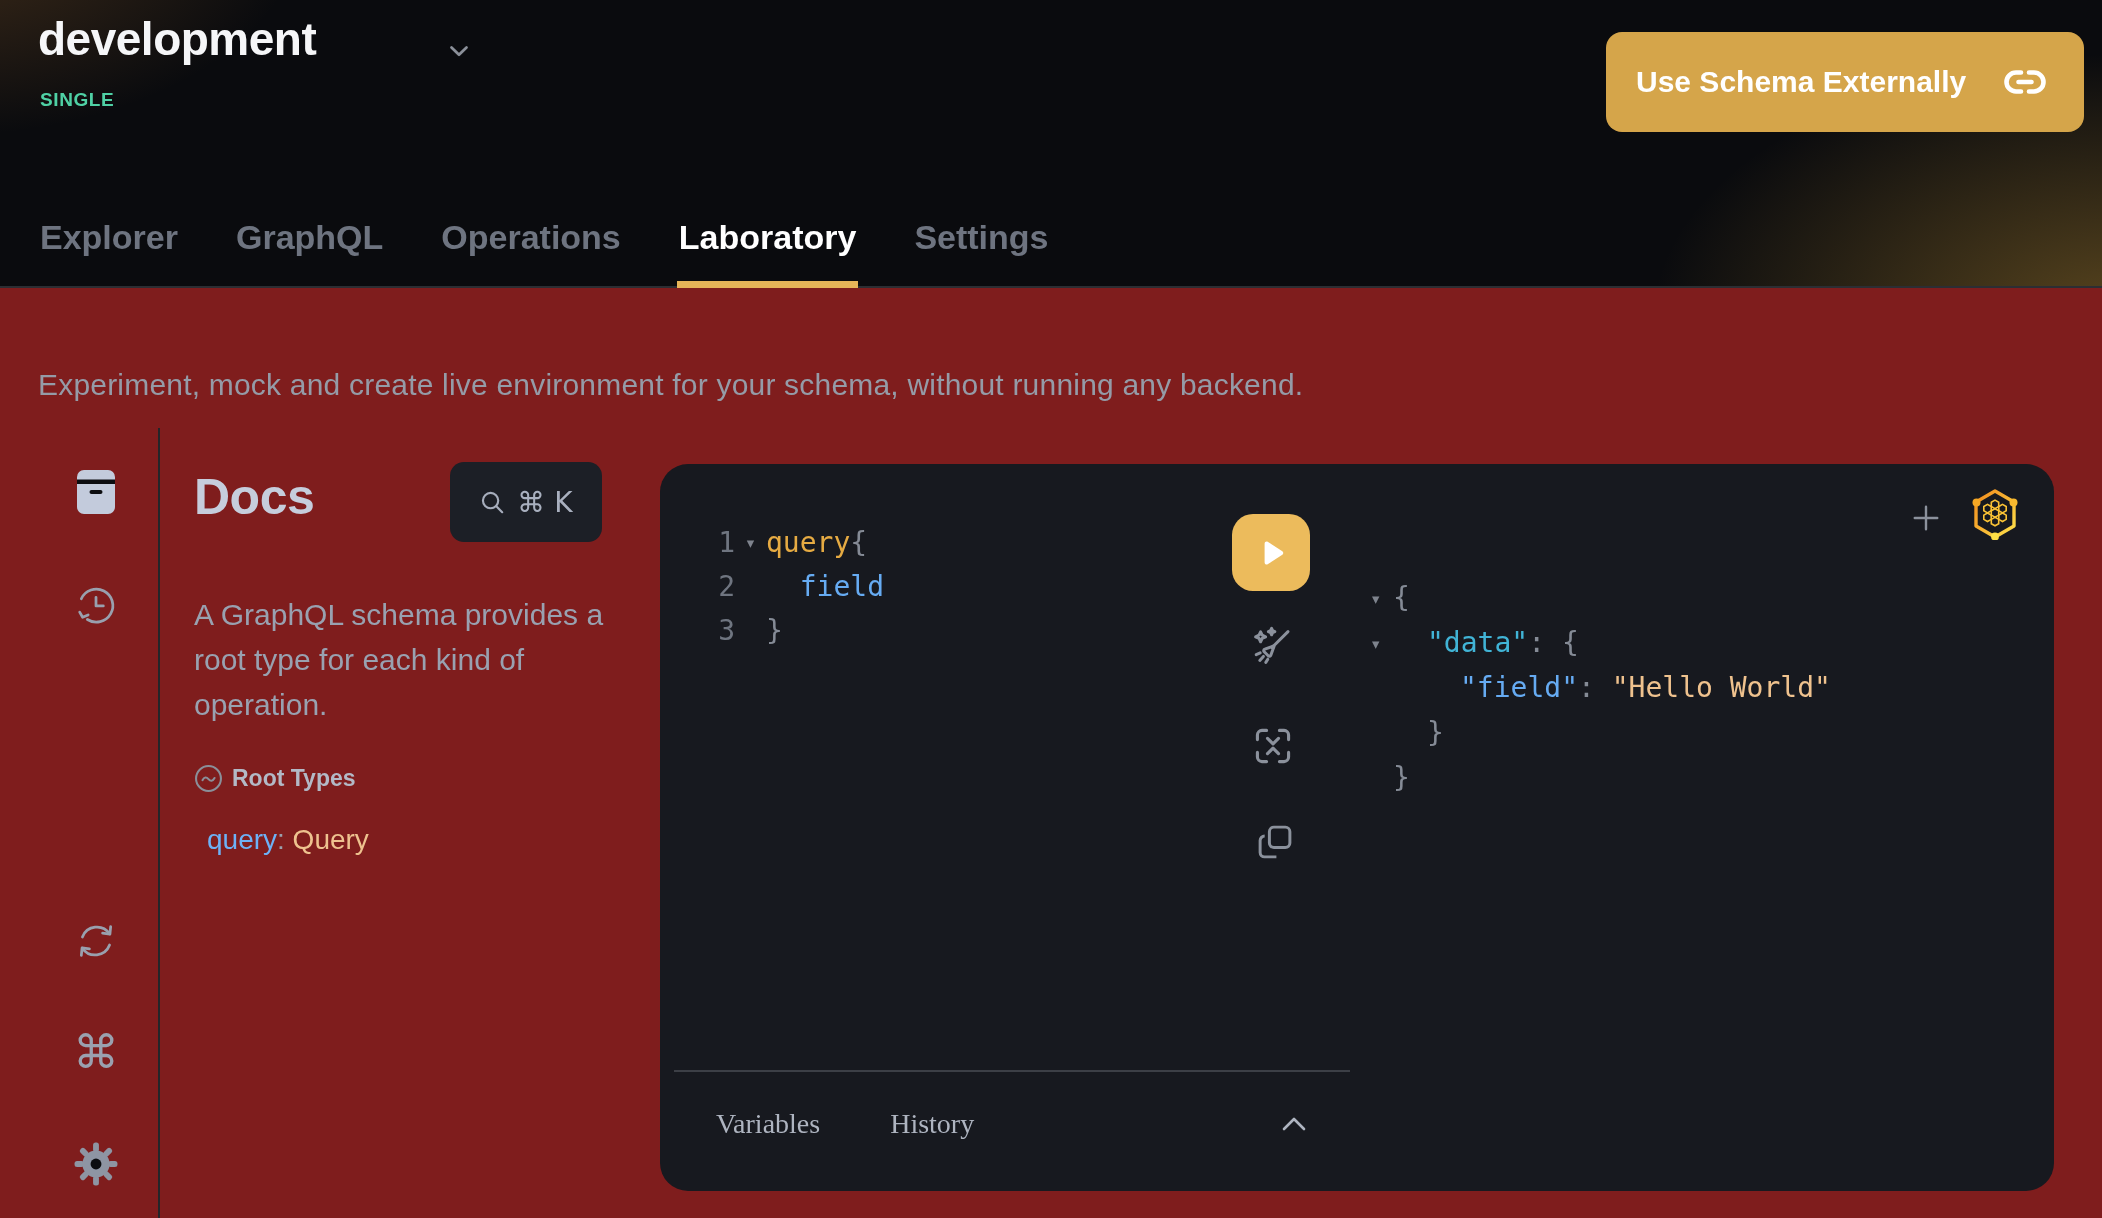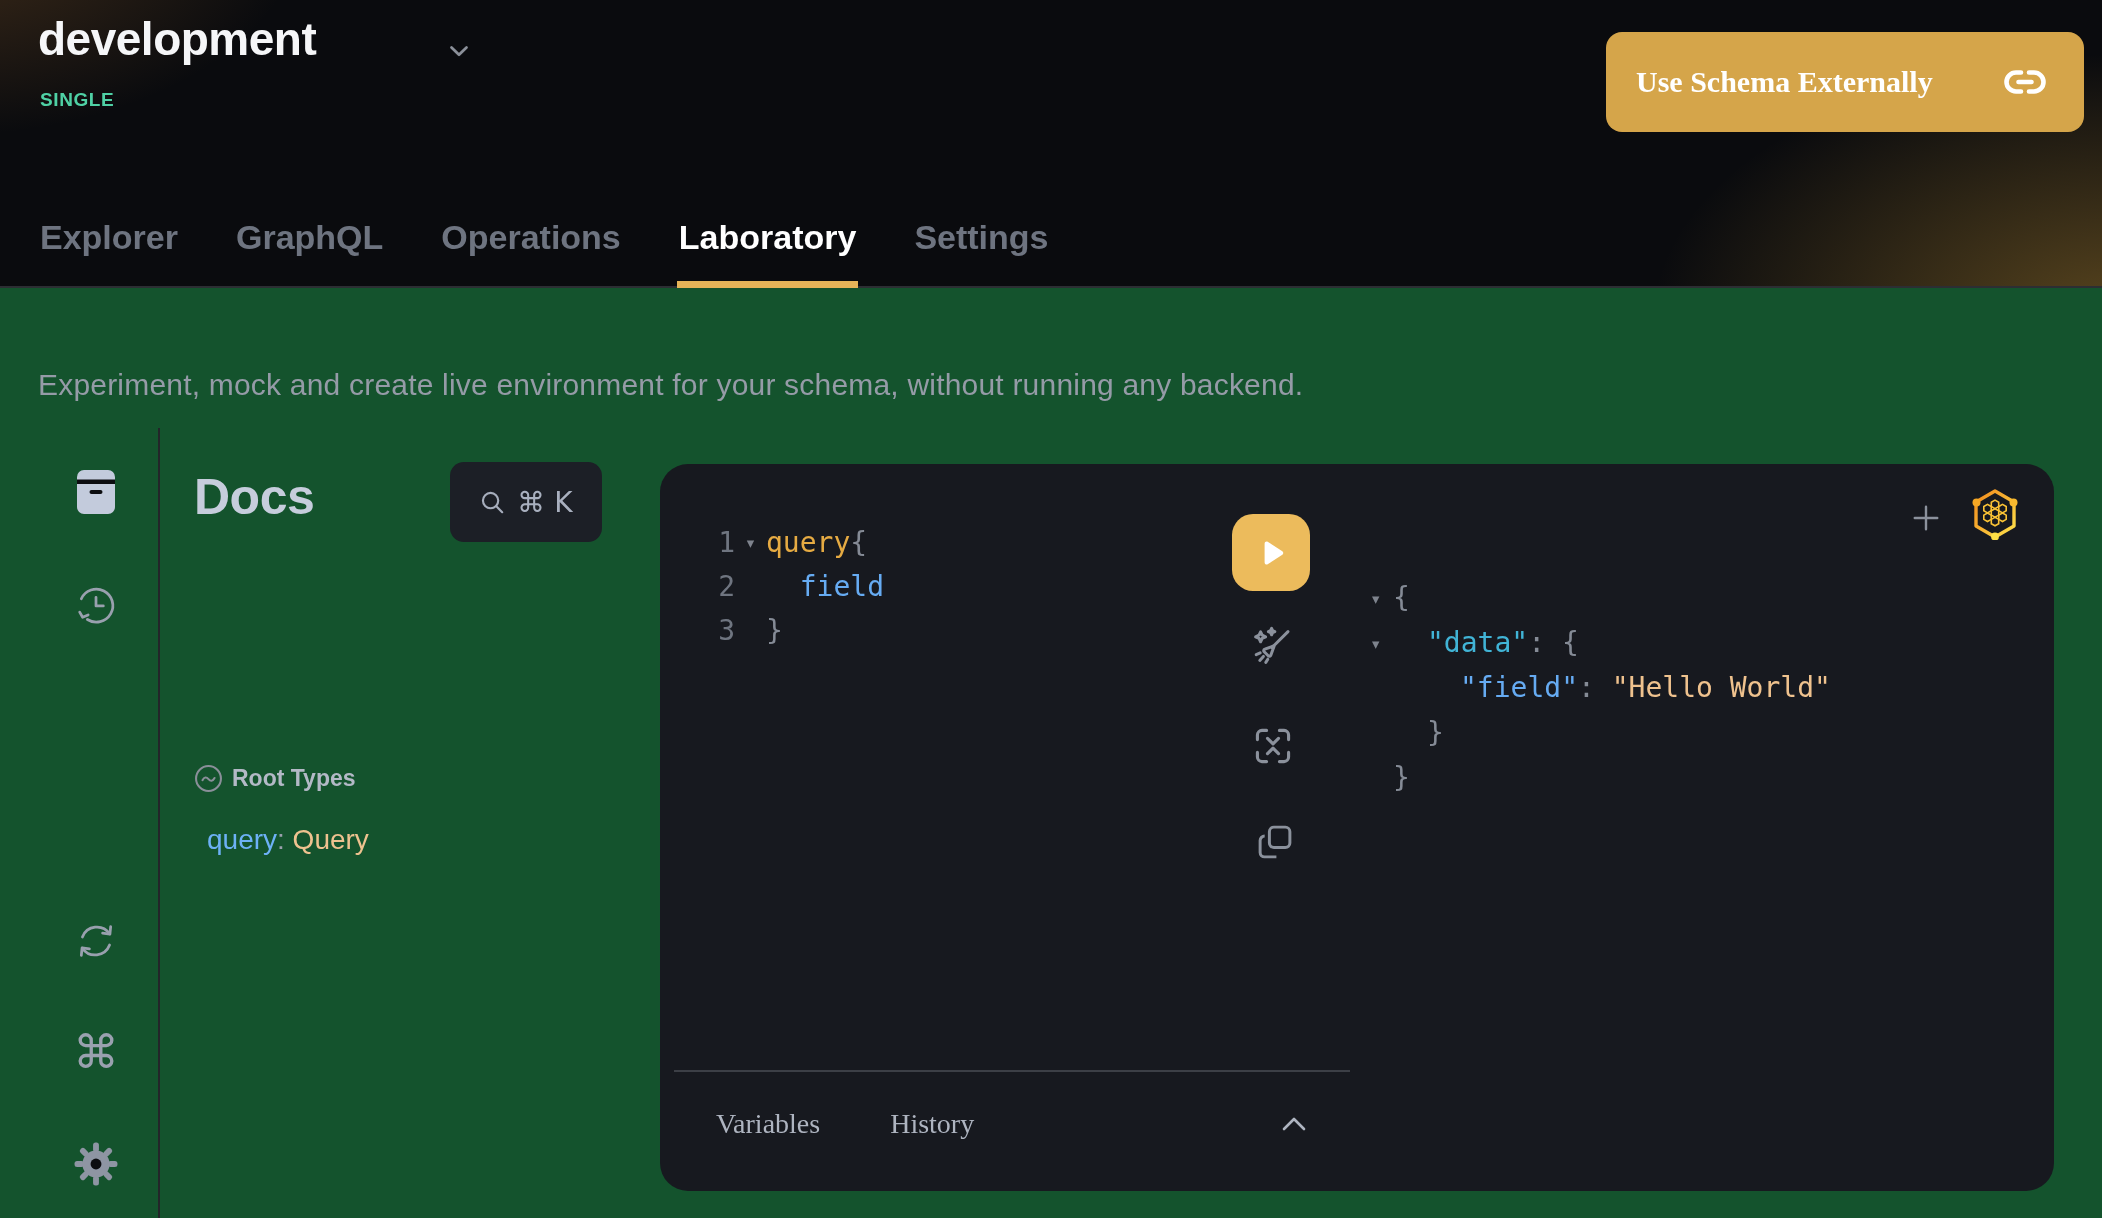"development" .screen { background: #14532d -> #7f1d1d }
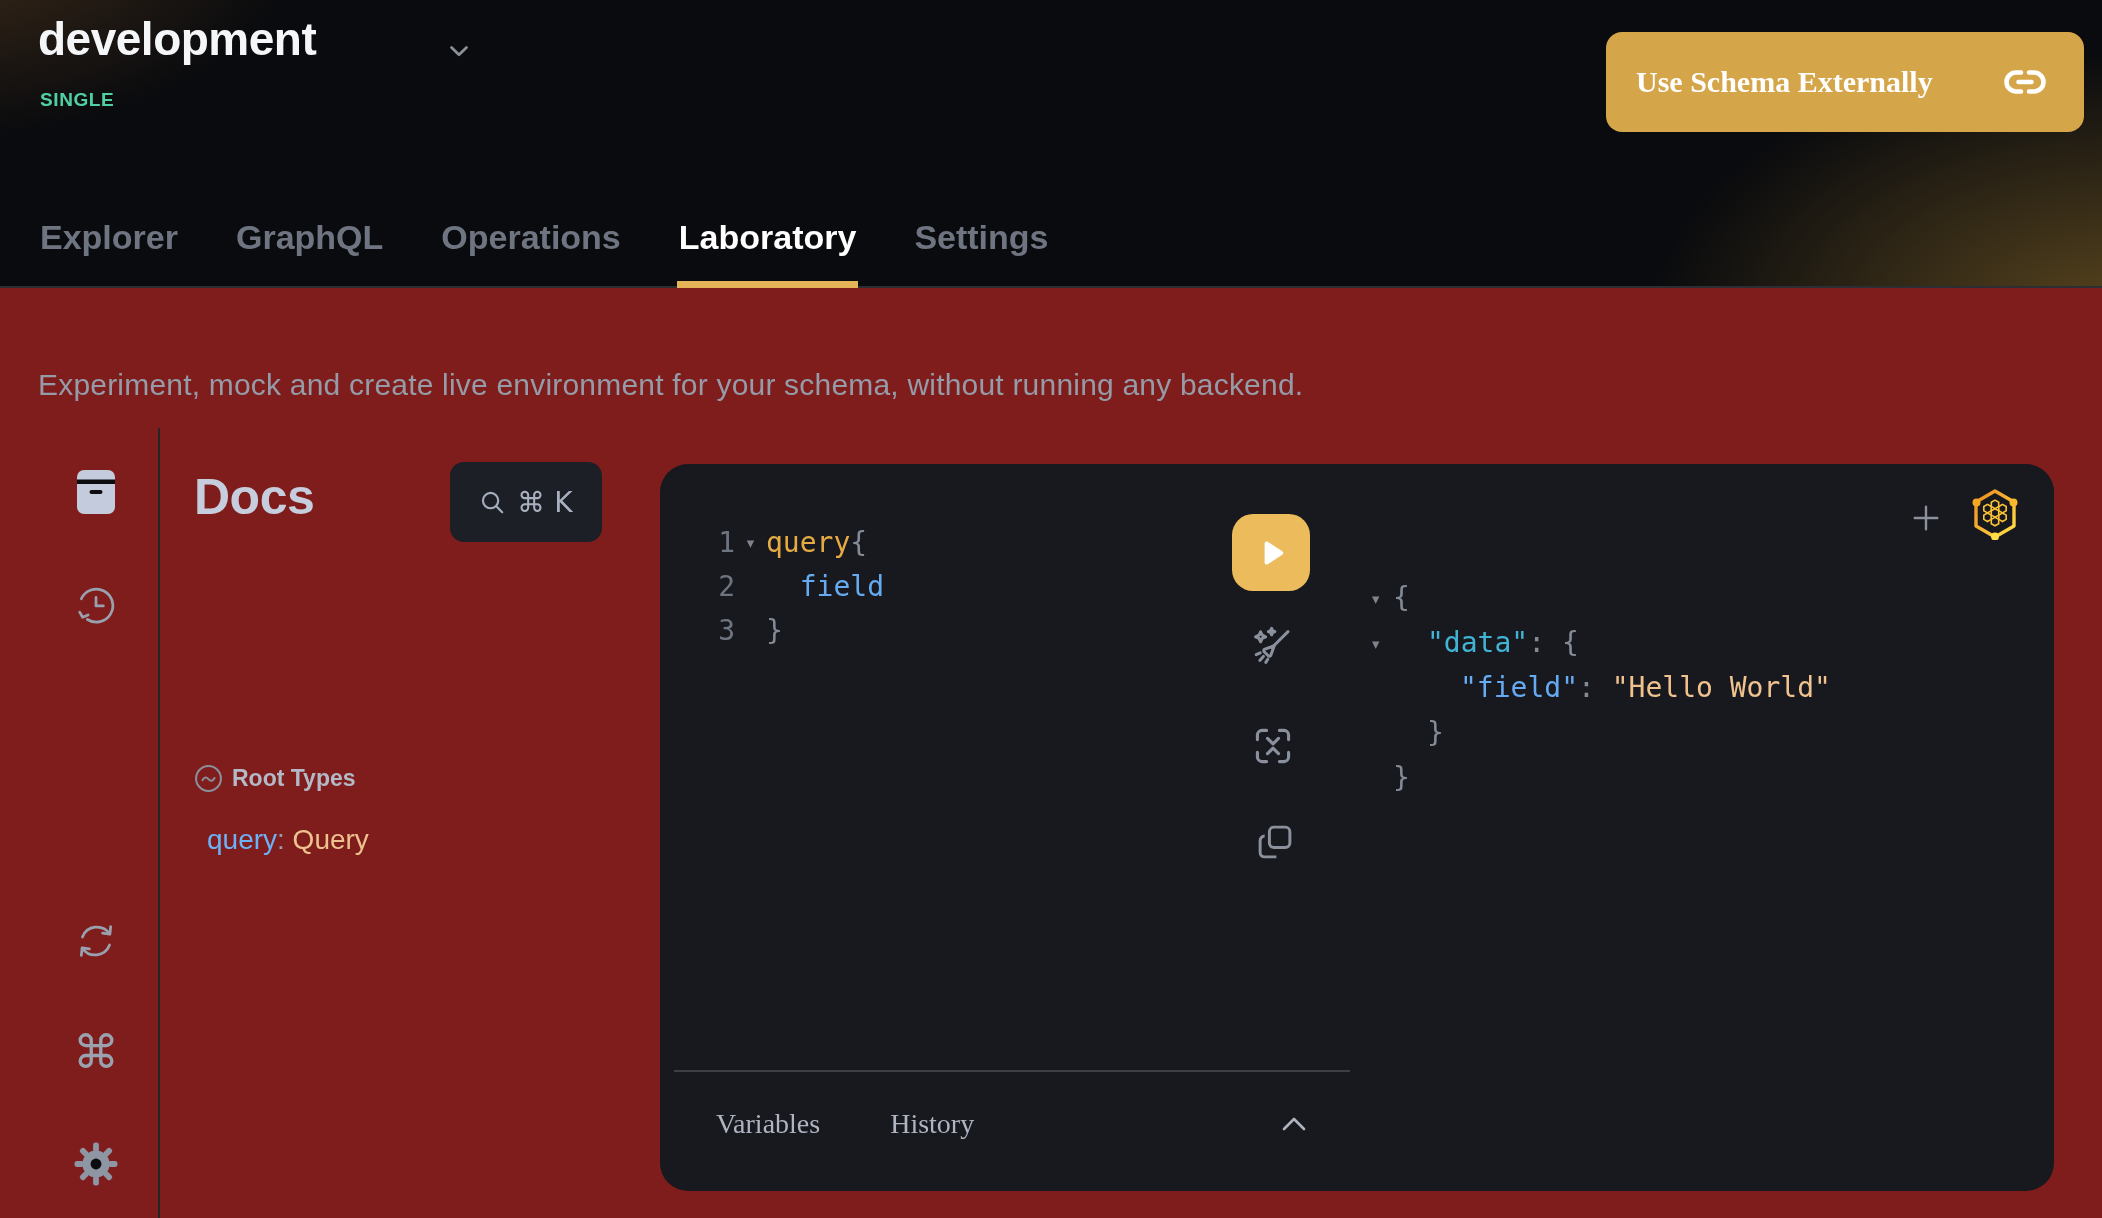"Use Schema Externally" .use-schema-btn .label { font-family: Liberation Serif, serif -> Liberation Sans, sans-serif }
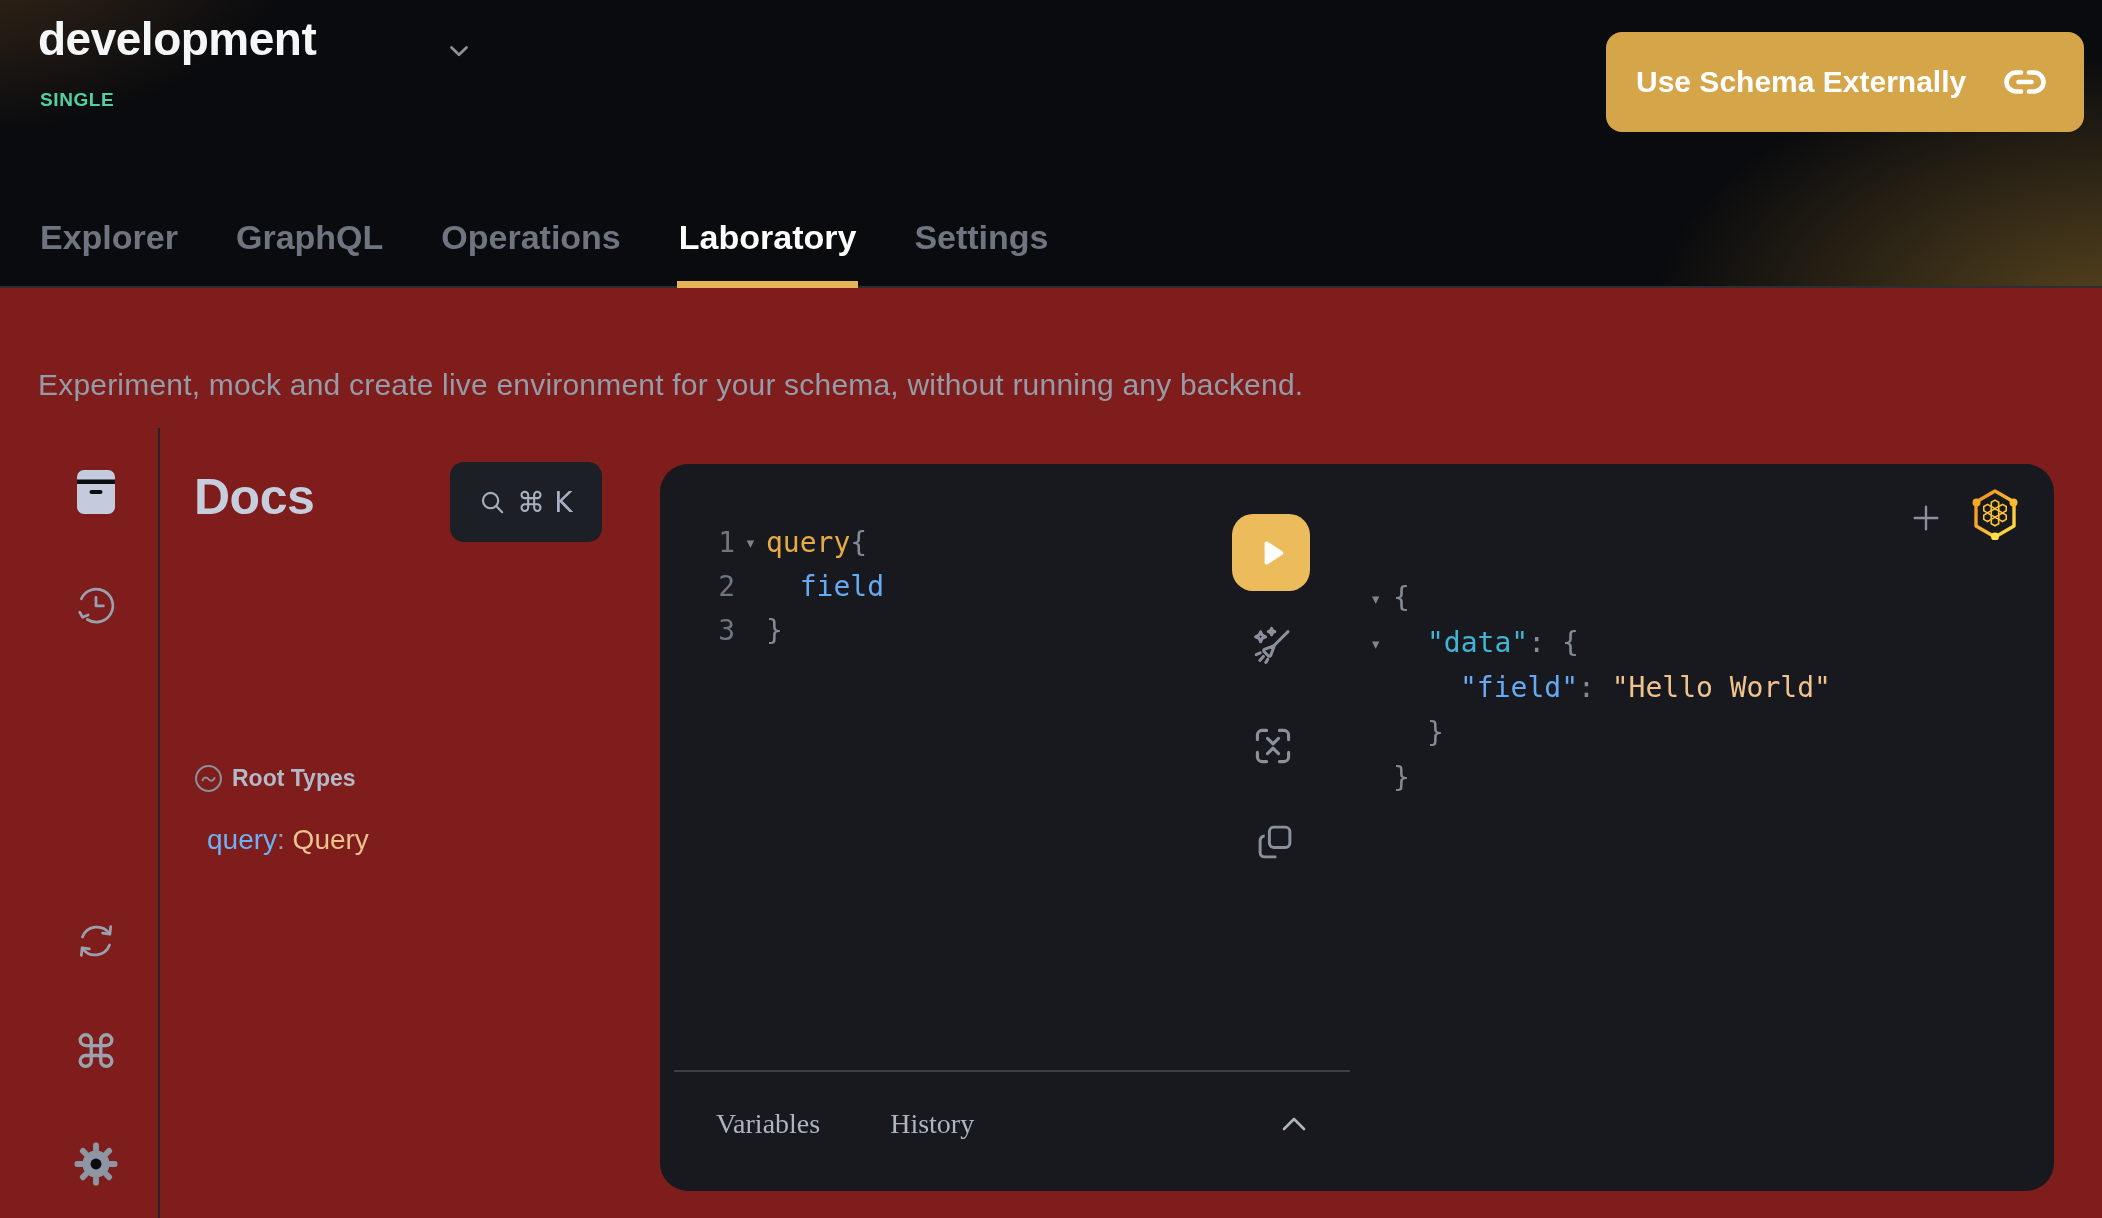"A GraphQL schema provides a" div.docs-desc { html: none -> <div>A GraphQL schema provides a root type for each kind of operation.</div> }
